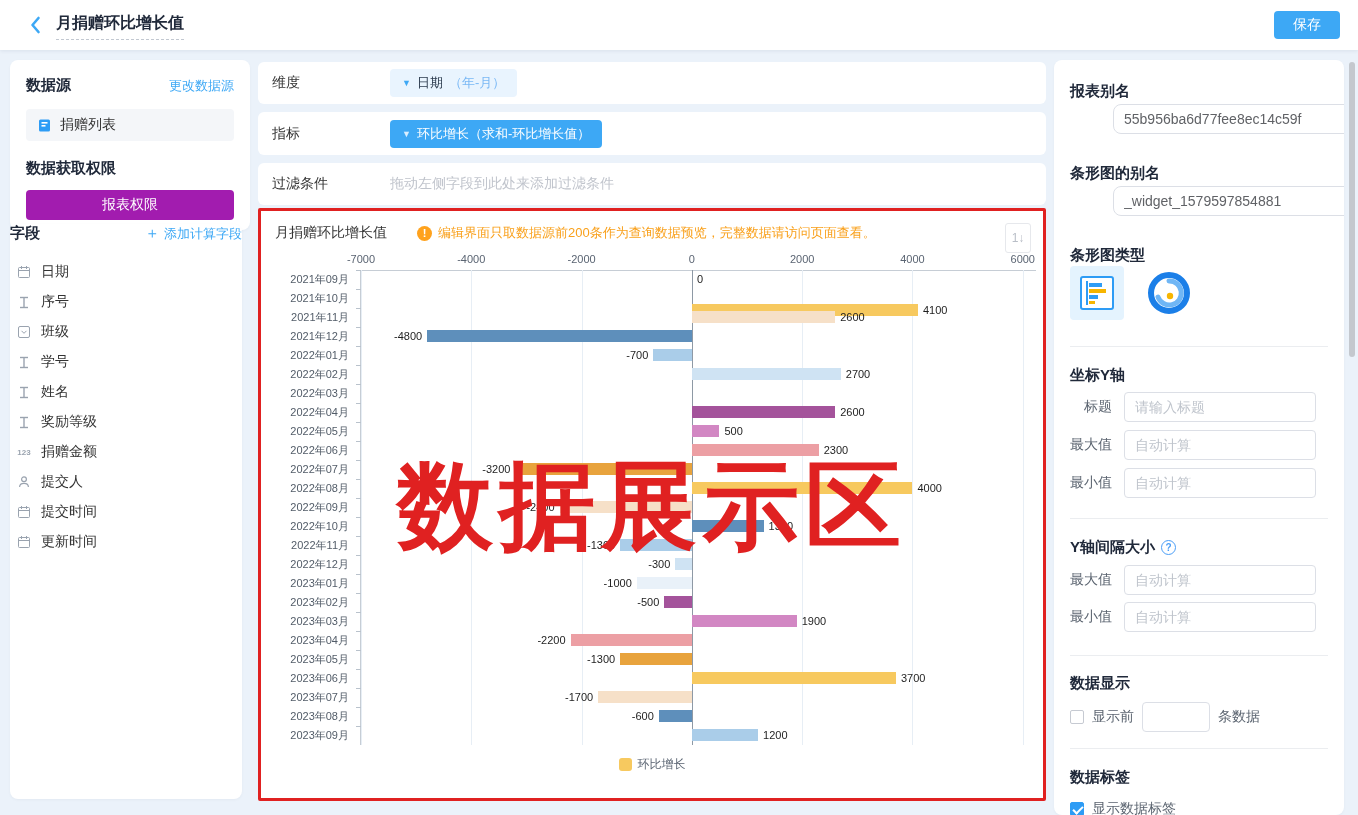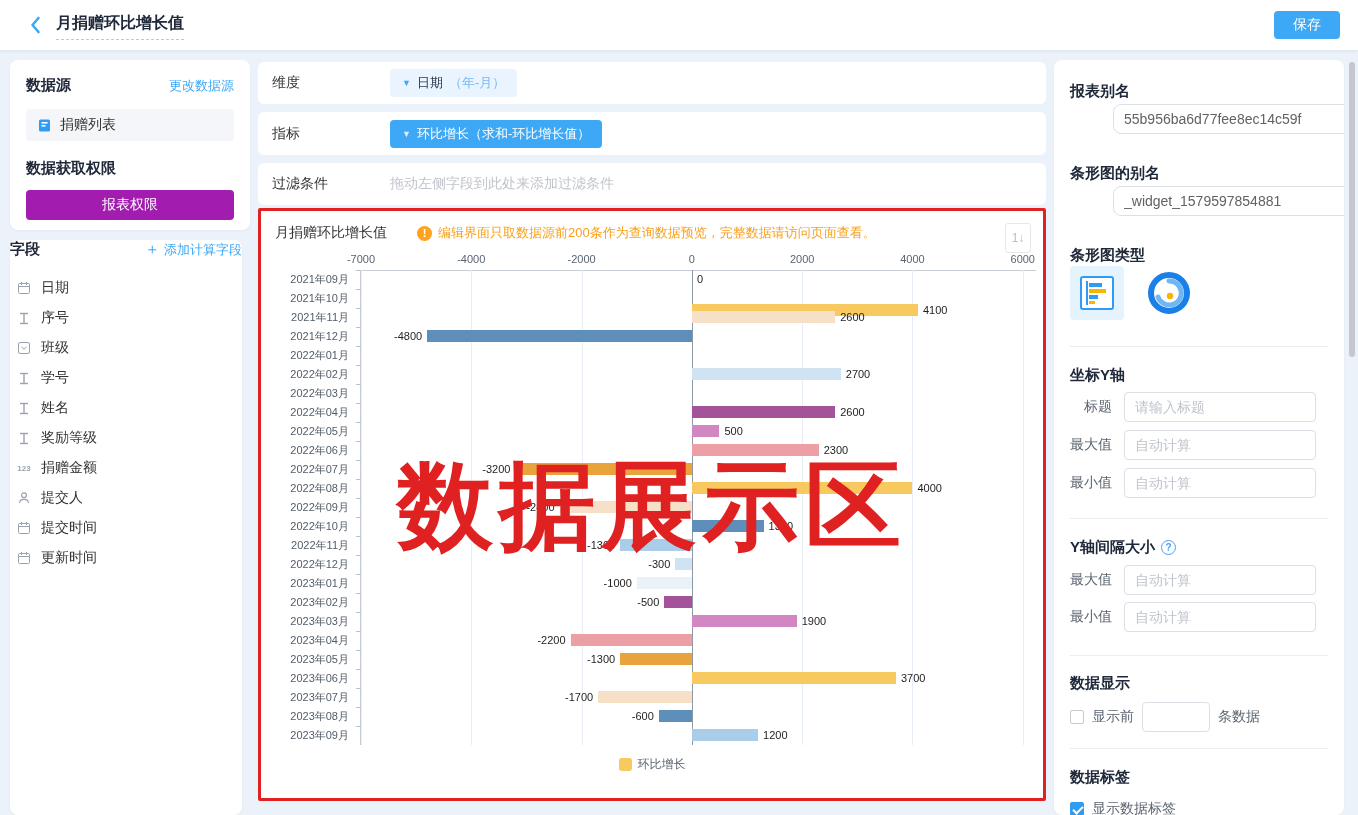"字段" .card-fields { top: 240px -> 224px }
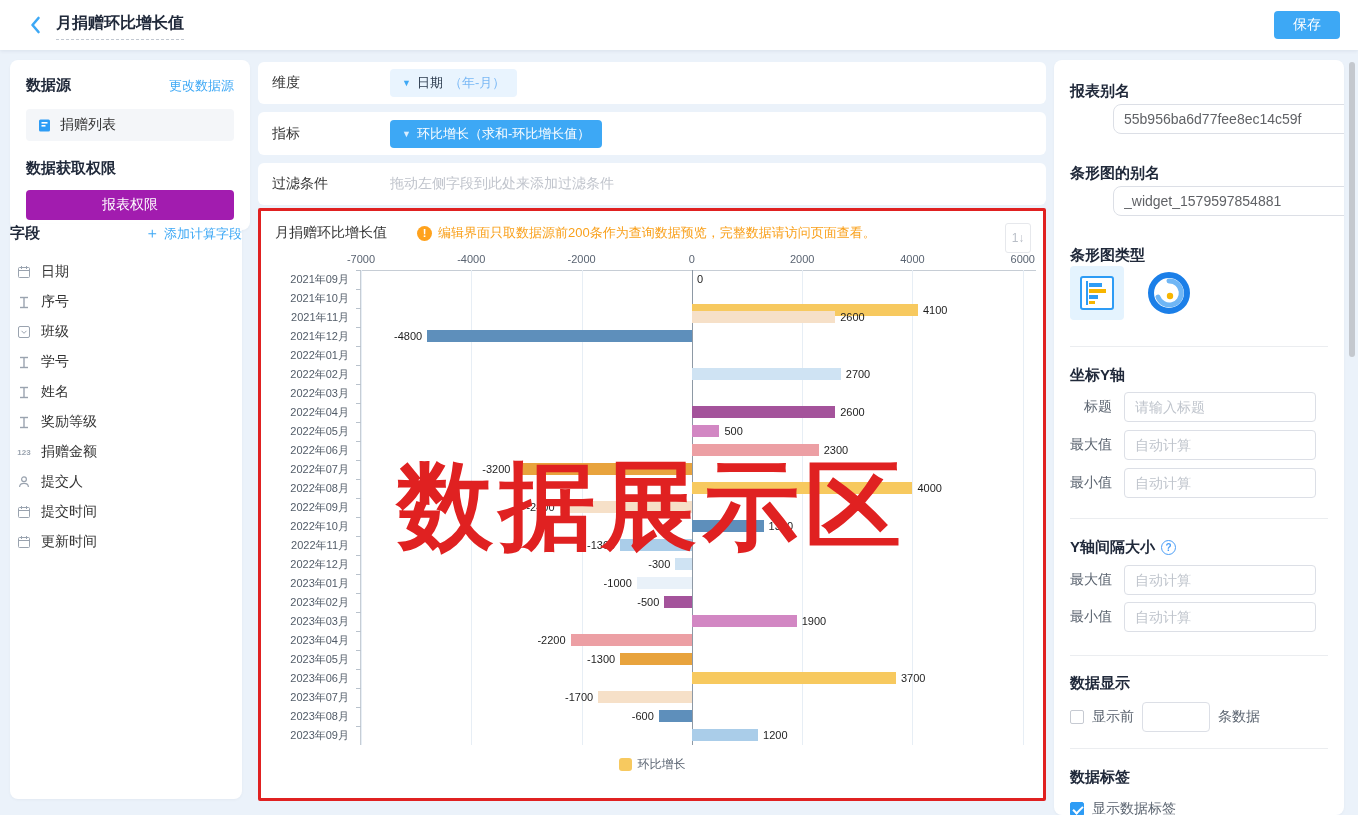"-700" div.bar-row { html: none -> <div> <div></div> <span>-700</span> </div> }
